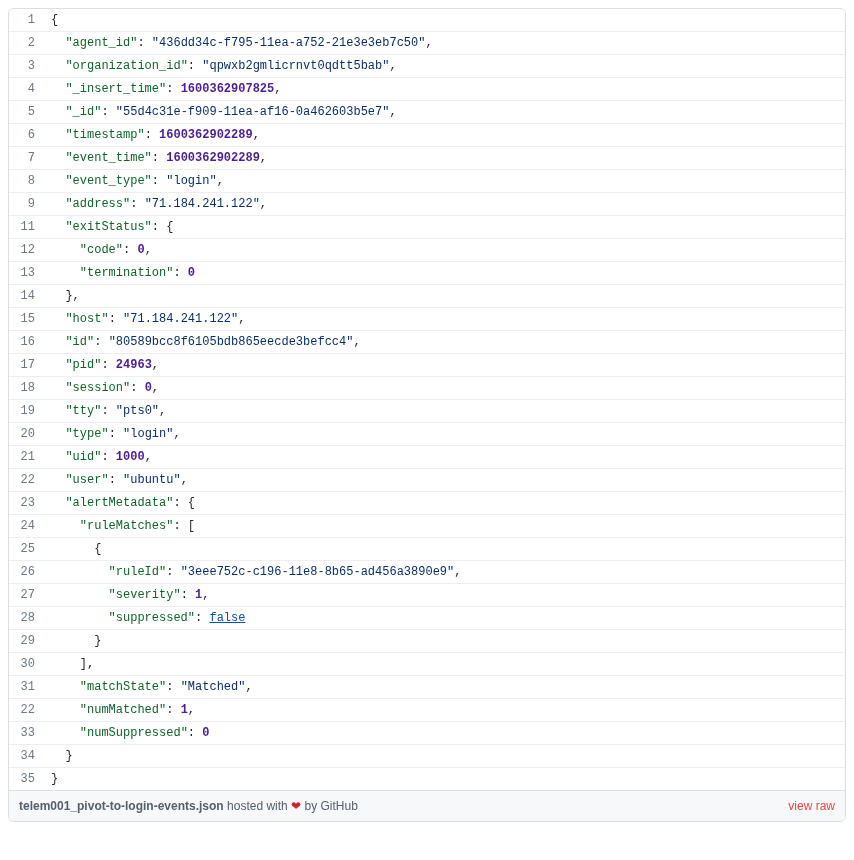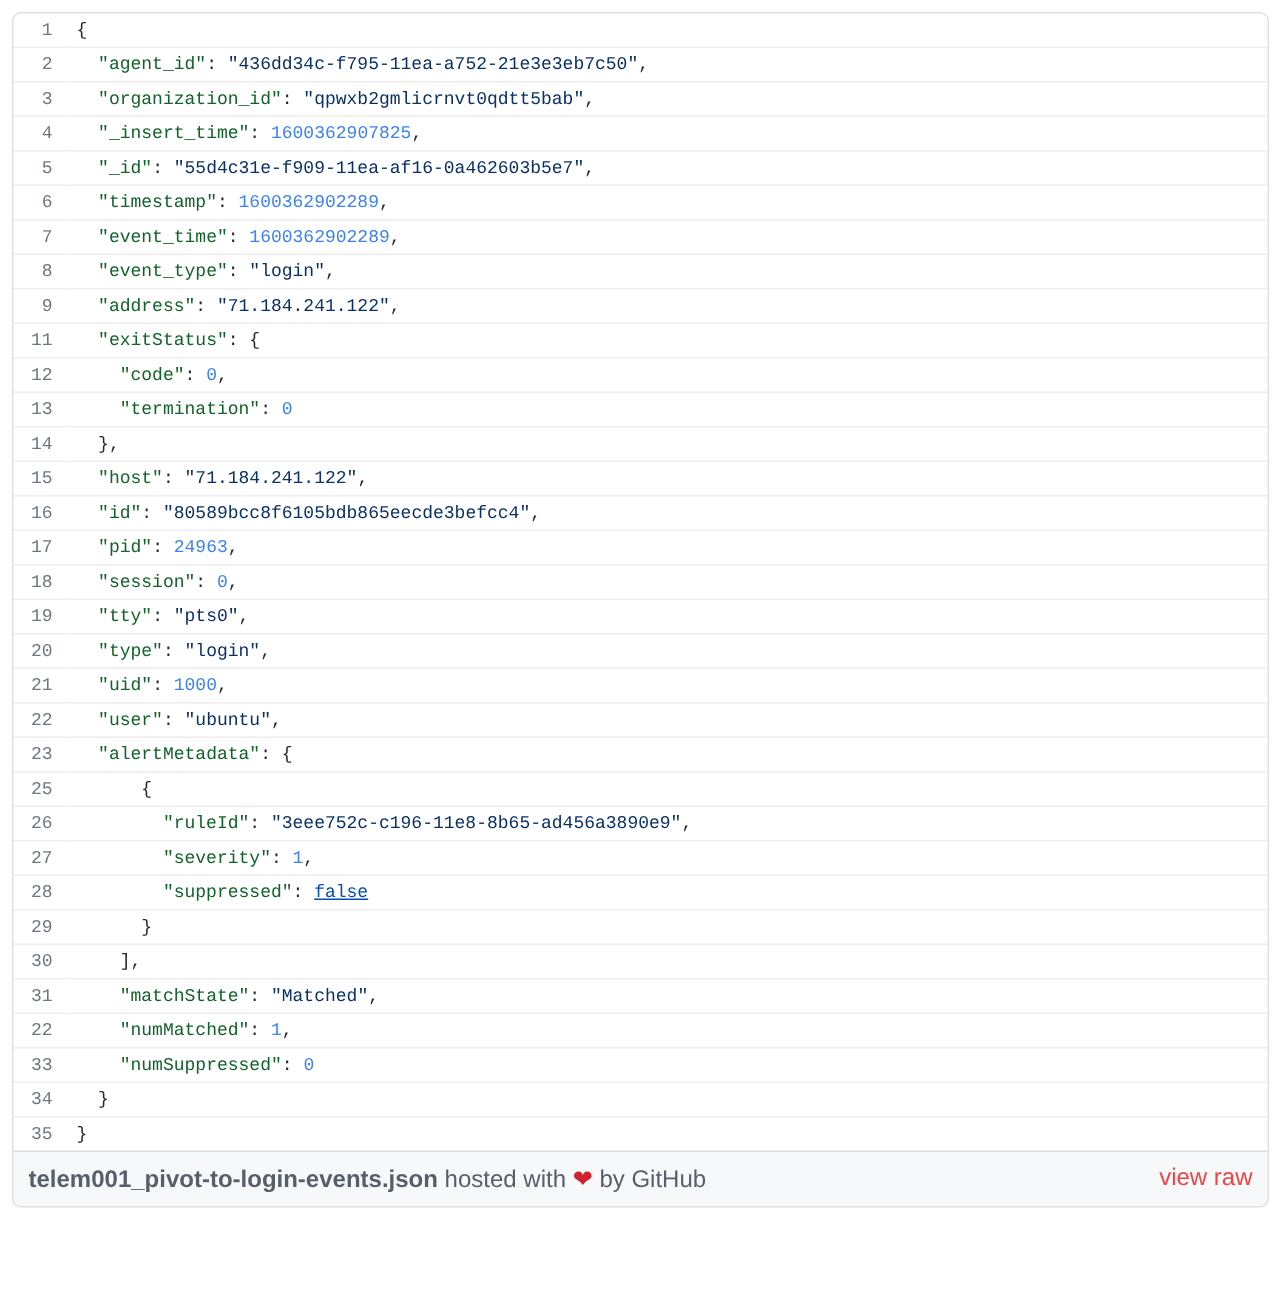"1600362907825" .pl-num { color: #3b82f6 -> #4c1d95; font-weight: none -> bold }
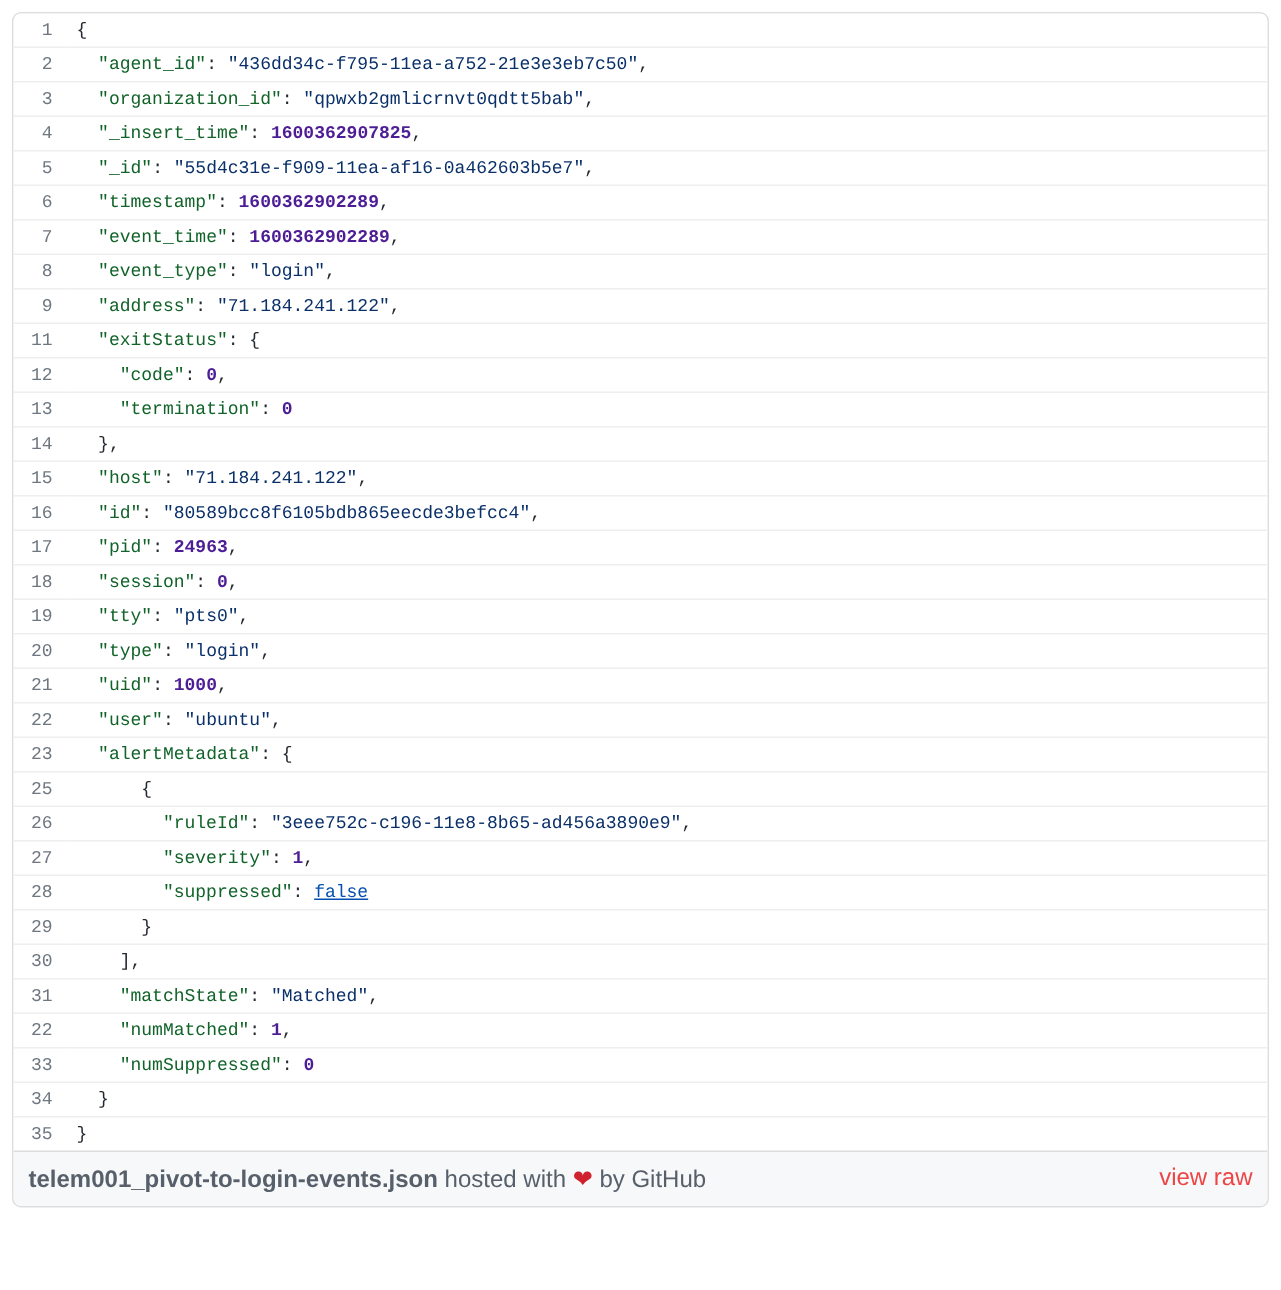"24" tr { html: none -> <tr> <td>24</td> <td> <span>"ruleMatches"</span><span>: [</span></td> </tr> }
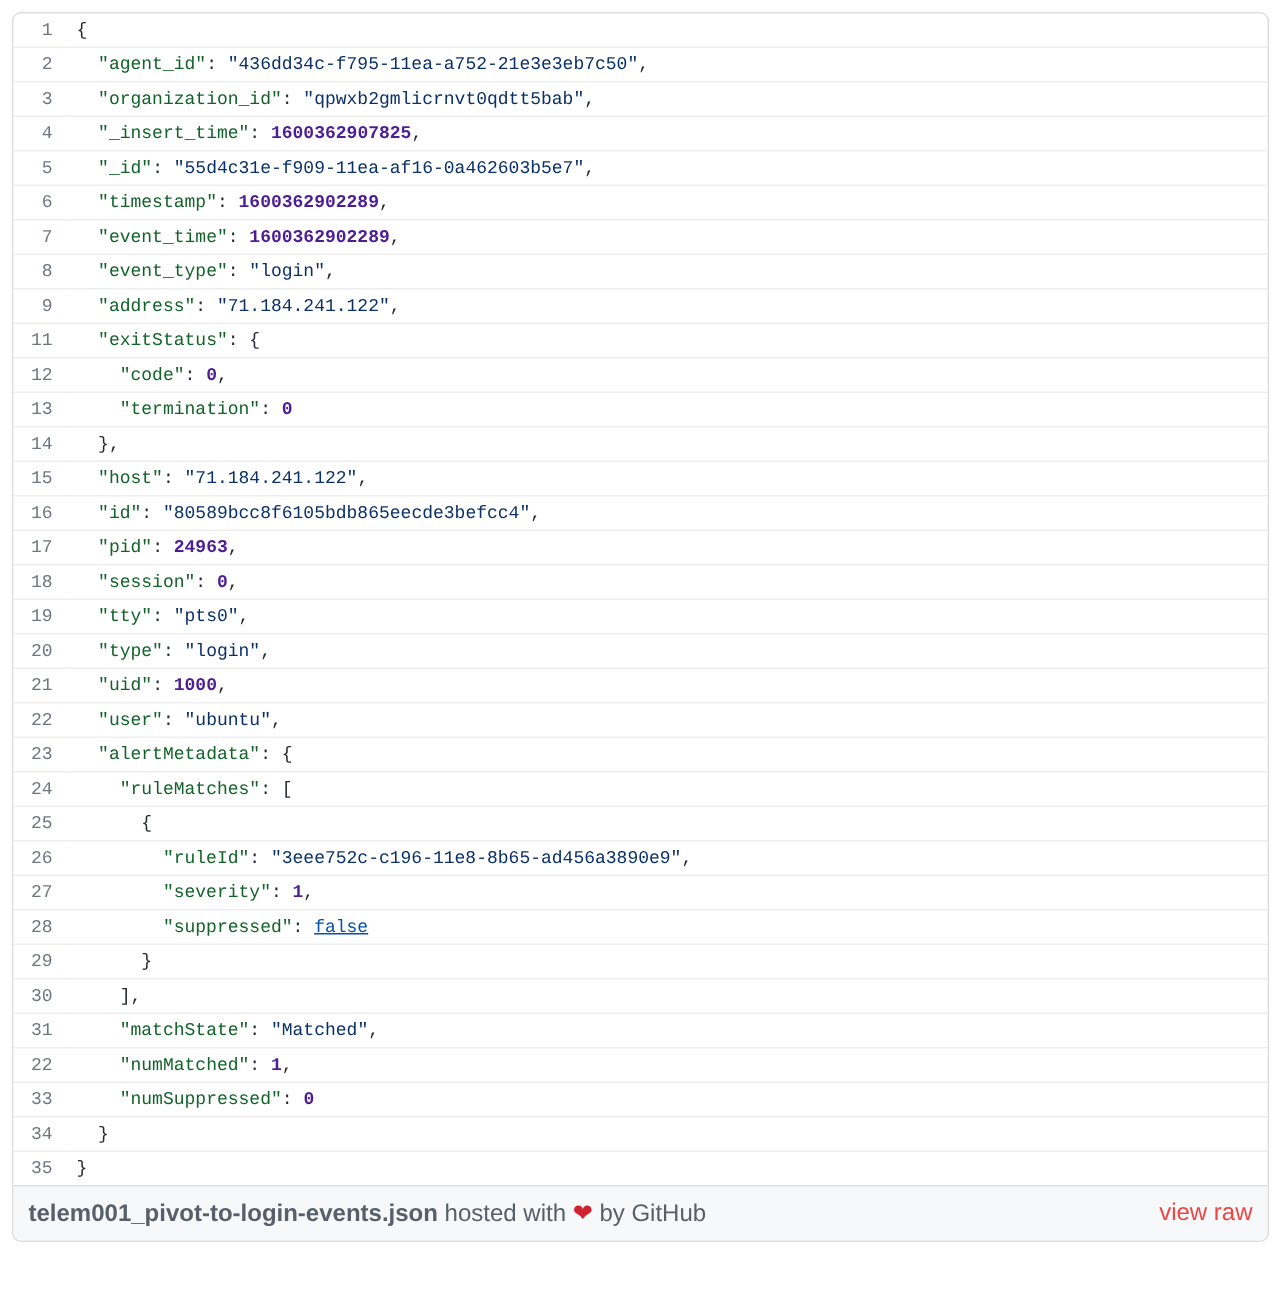"telem001_pivot-to-login-events.json" .gist-meta { font-size: 16px -> 12px }
